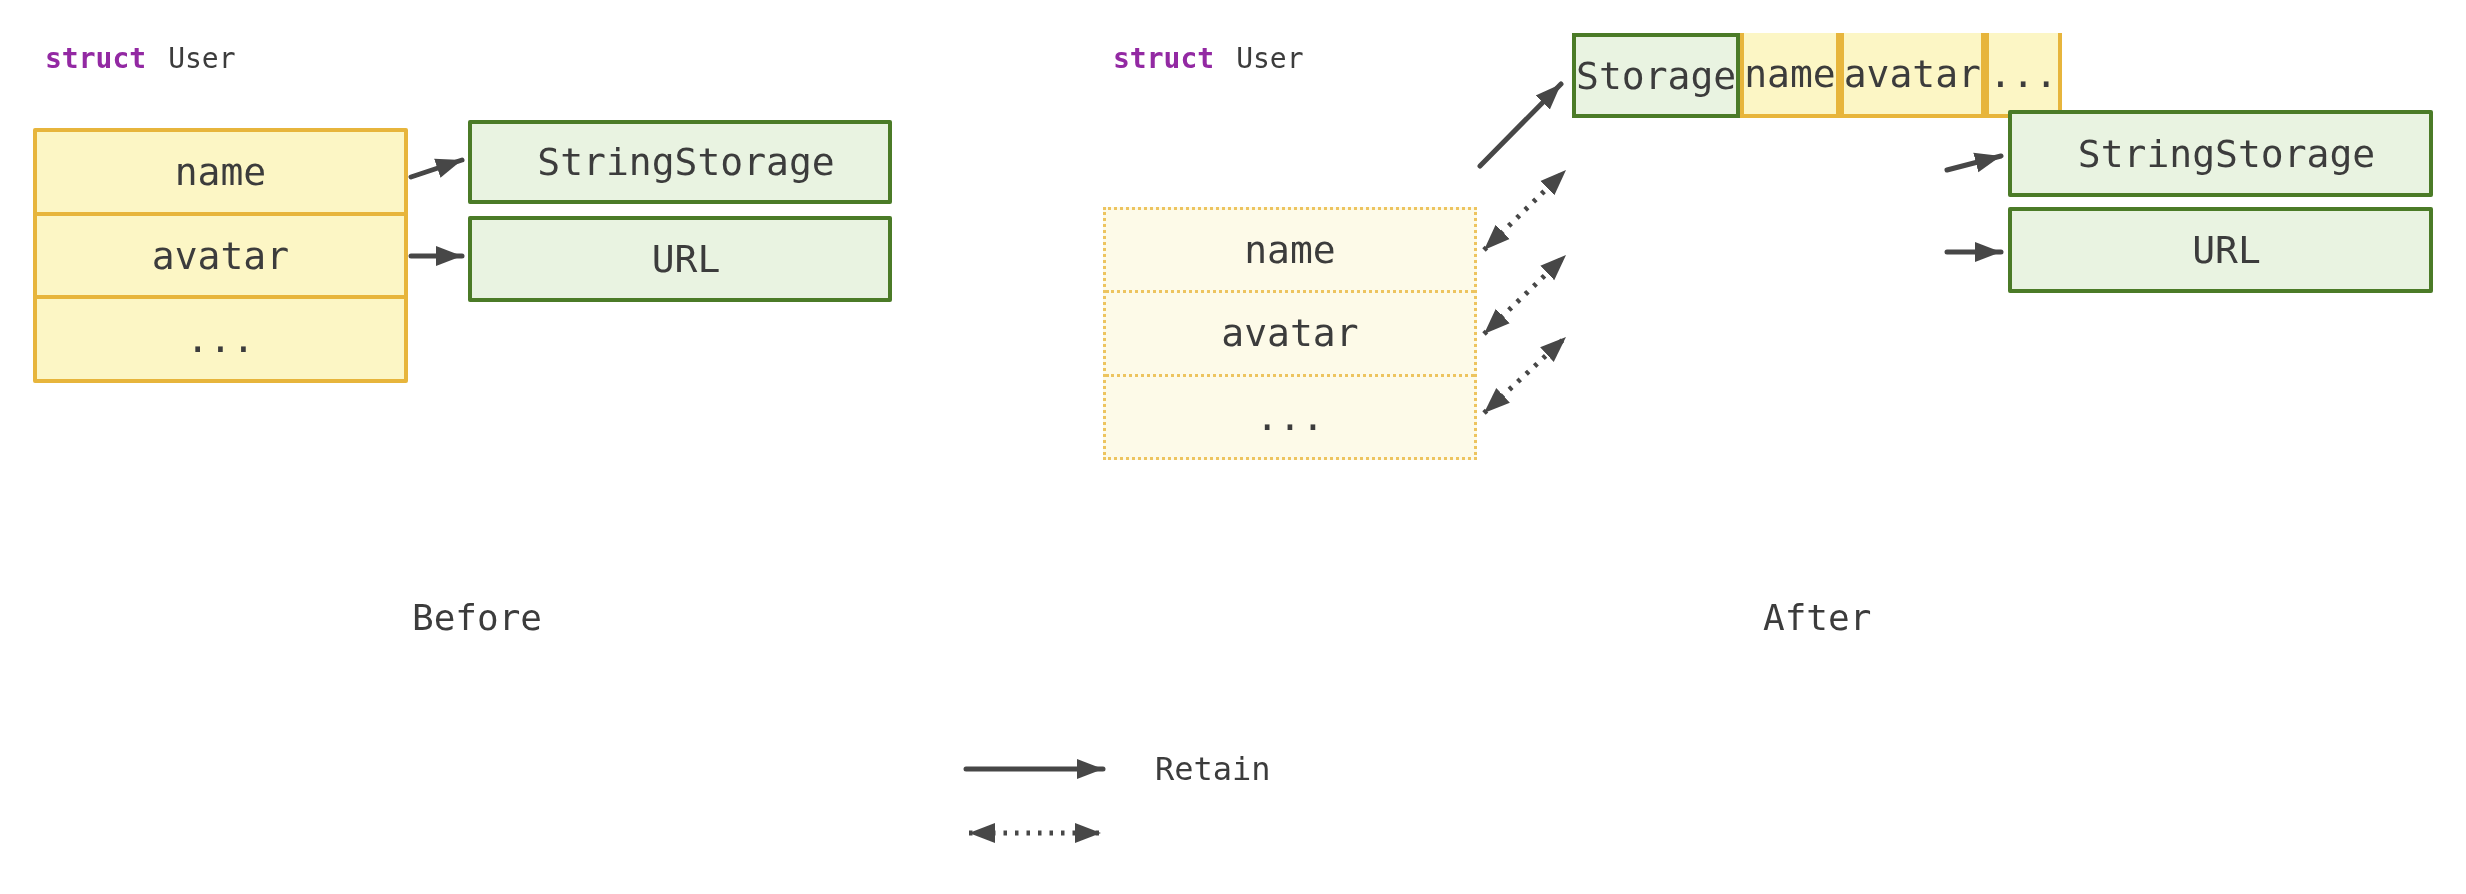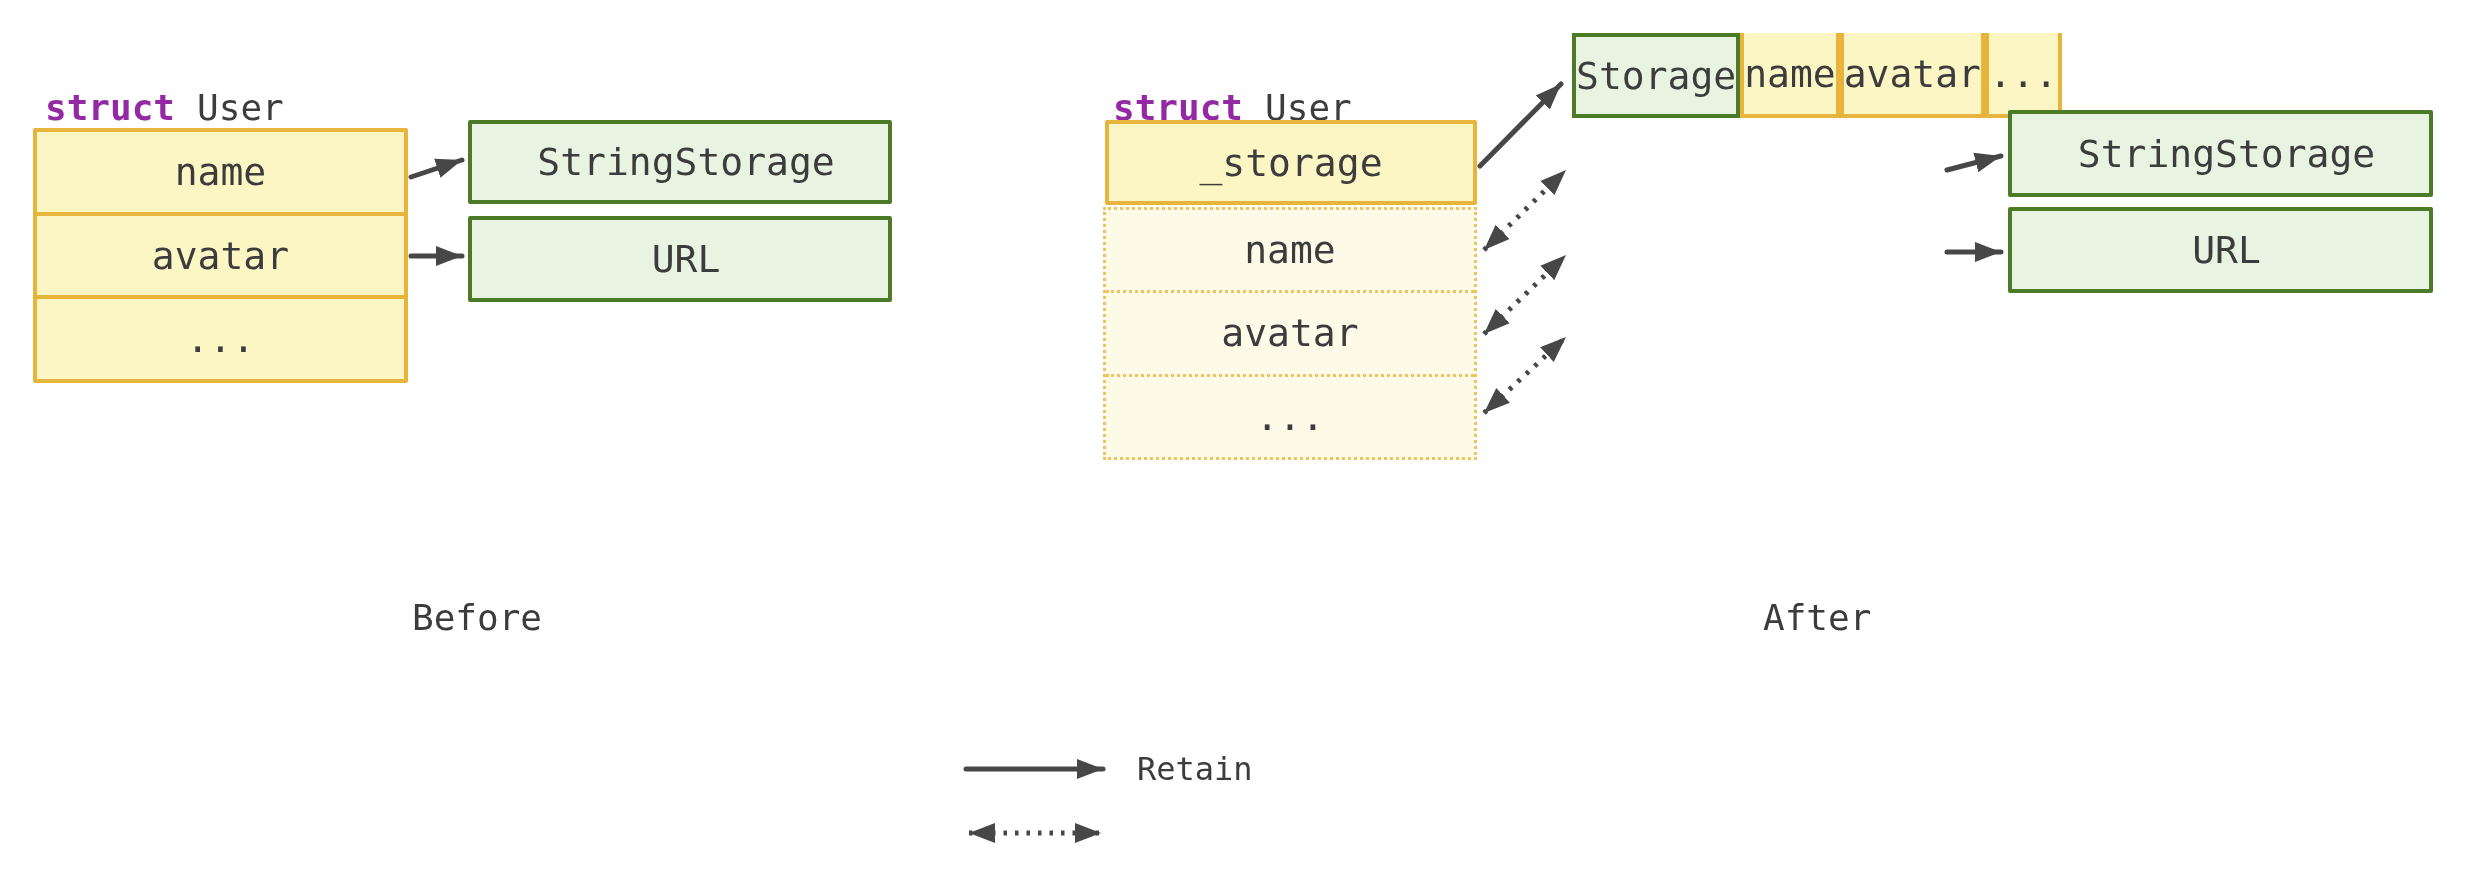"struct User" .struct-title { font-size: 36px -> 28px; margin-top: 44px -> none }
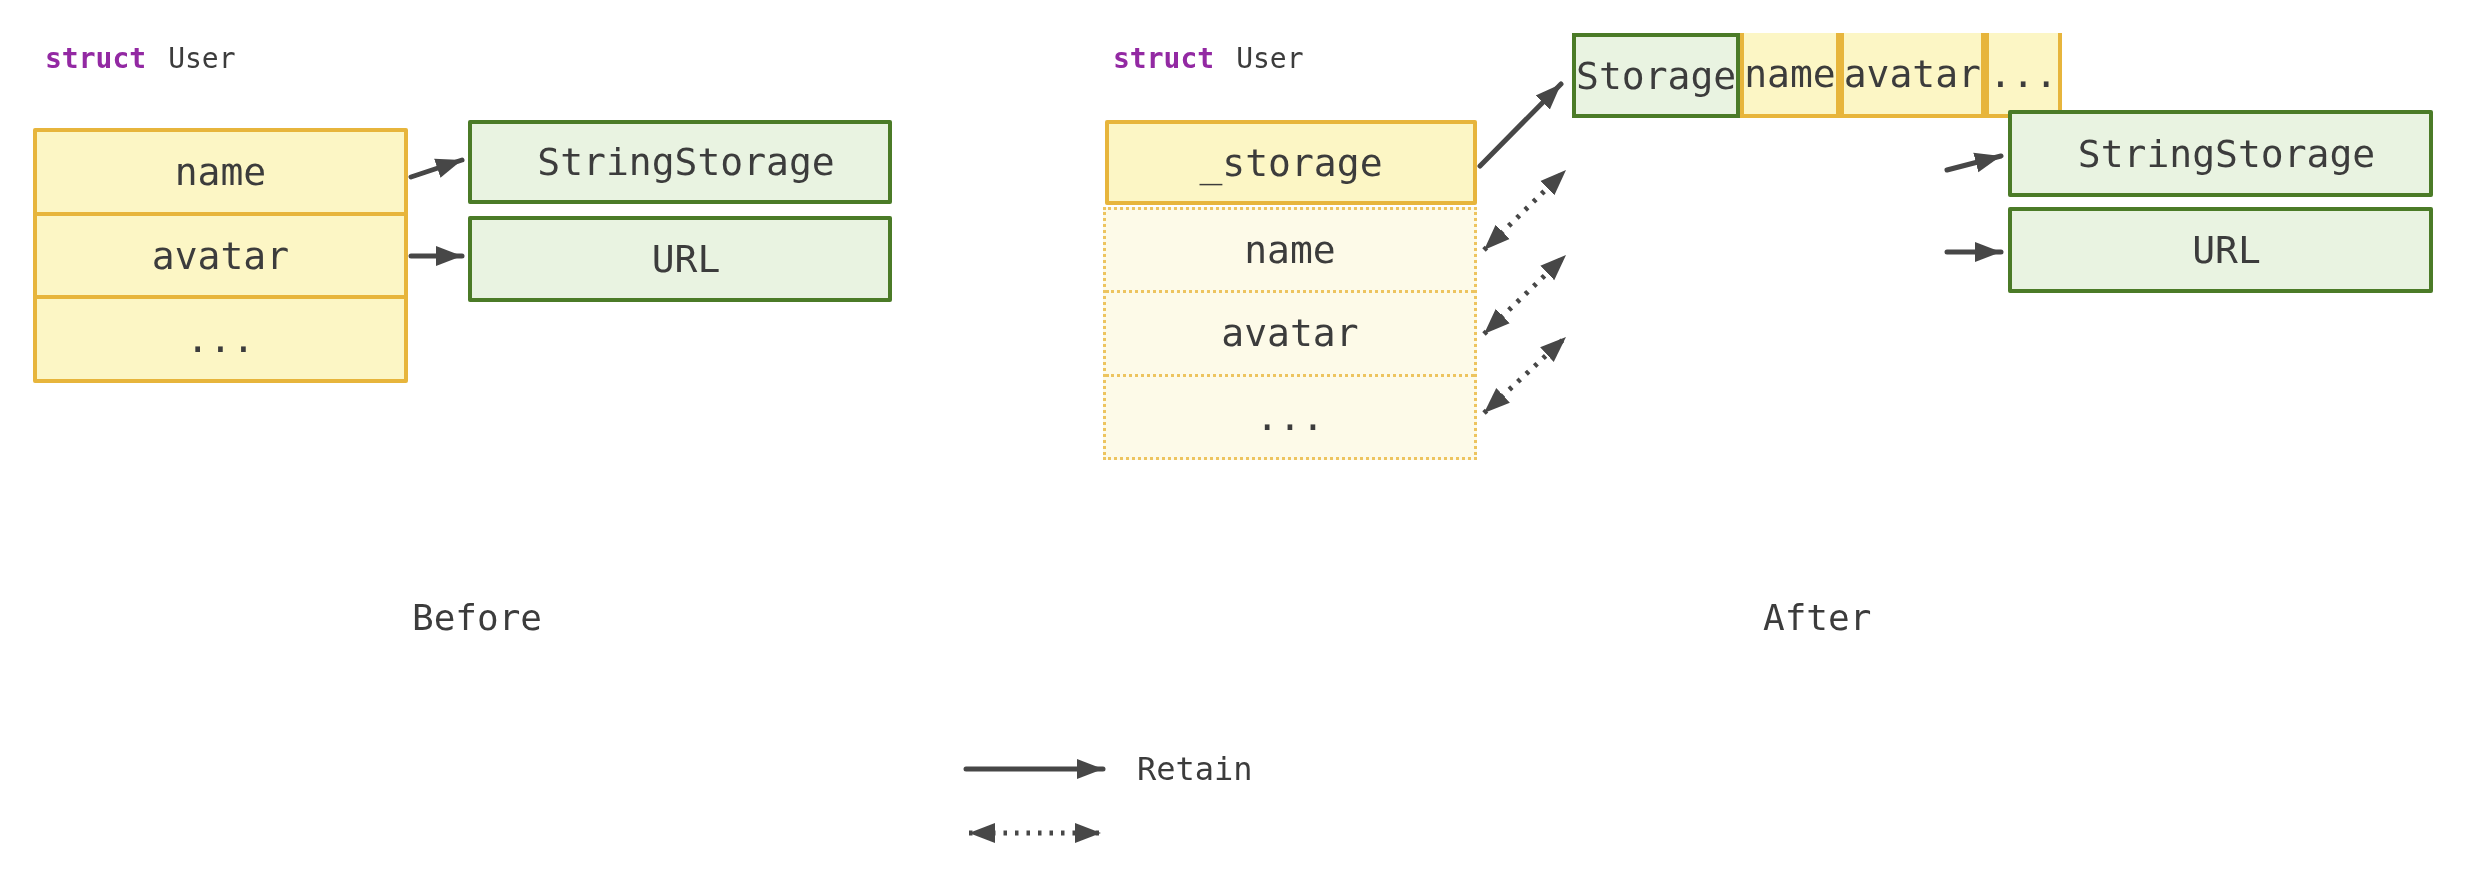"_storage" div.abs { html: <div>_storage</div> -> none }
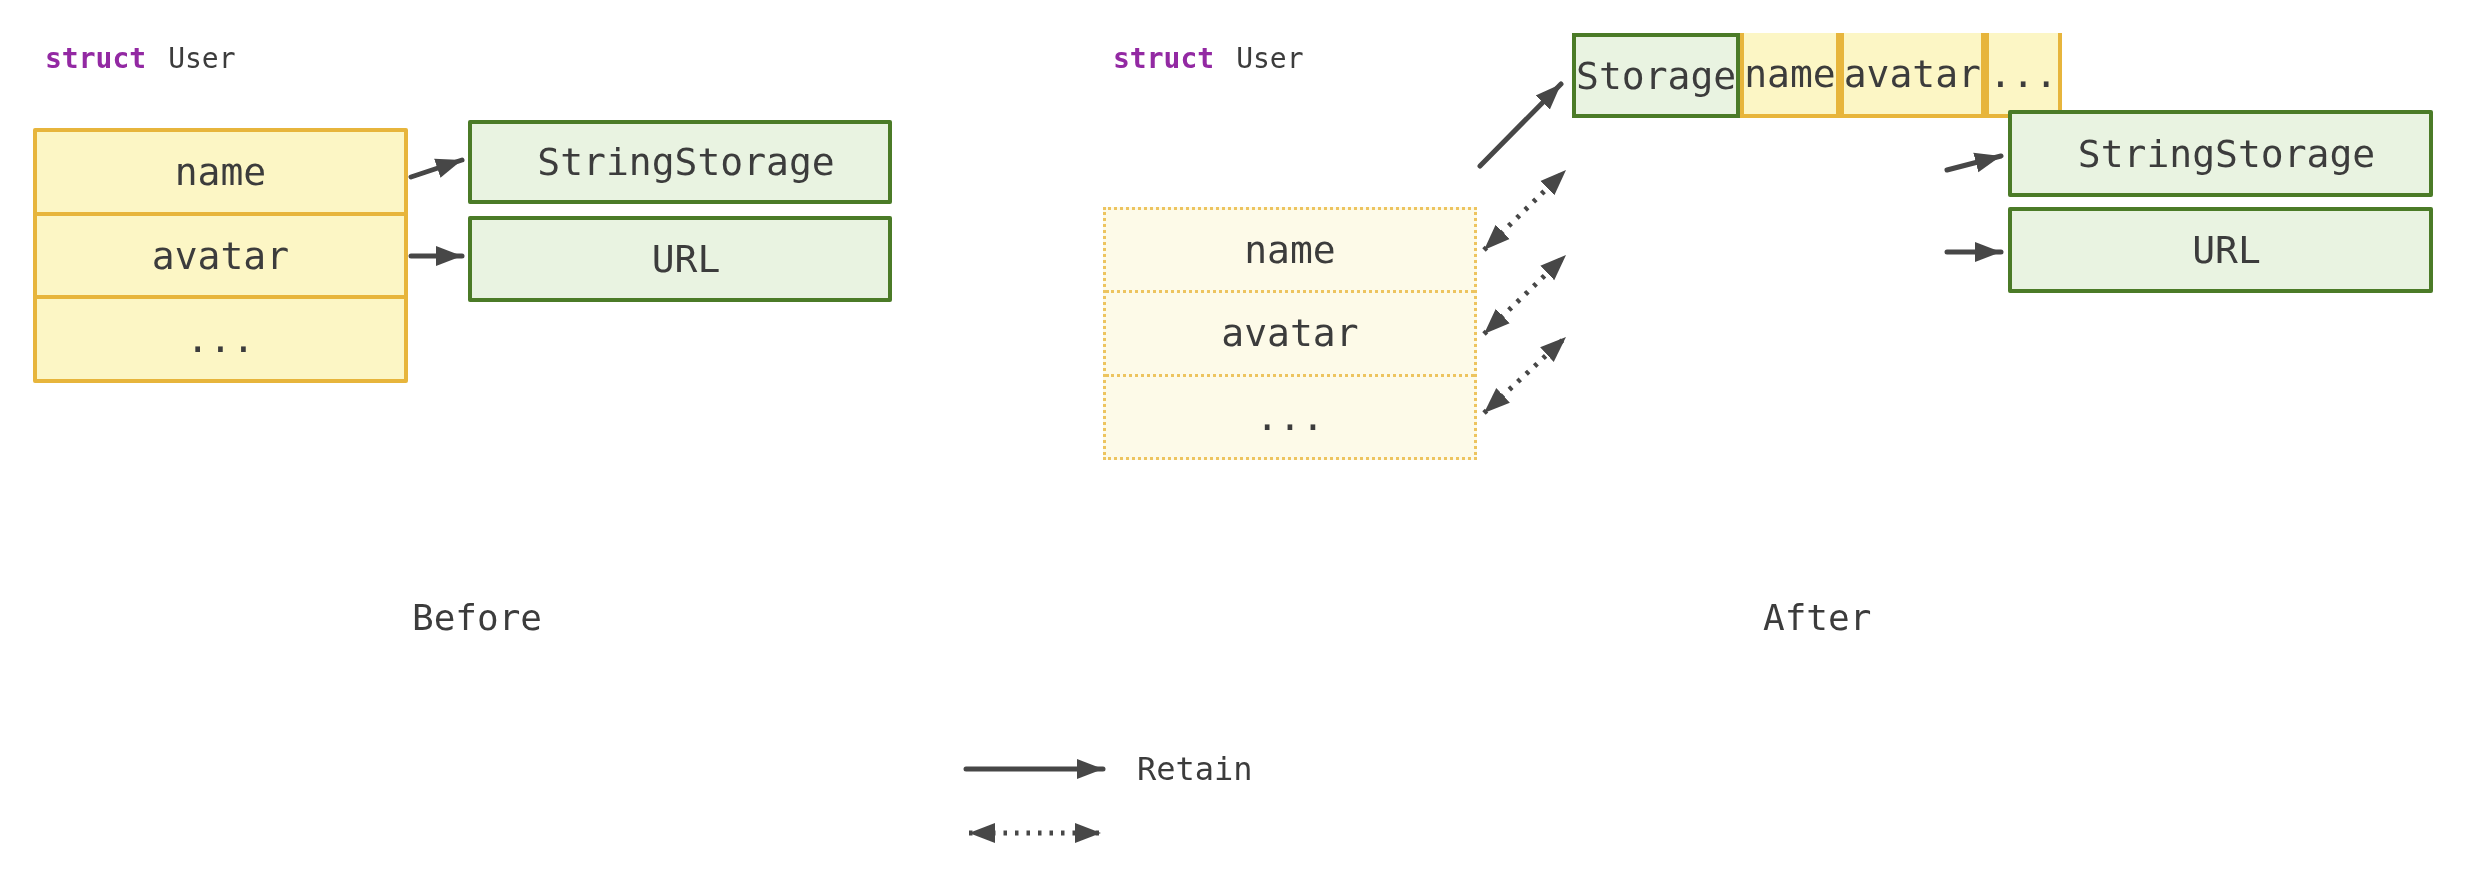"Retain" .legend-row { gap: 24px -> 42px }
